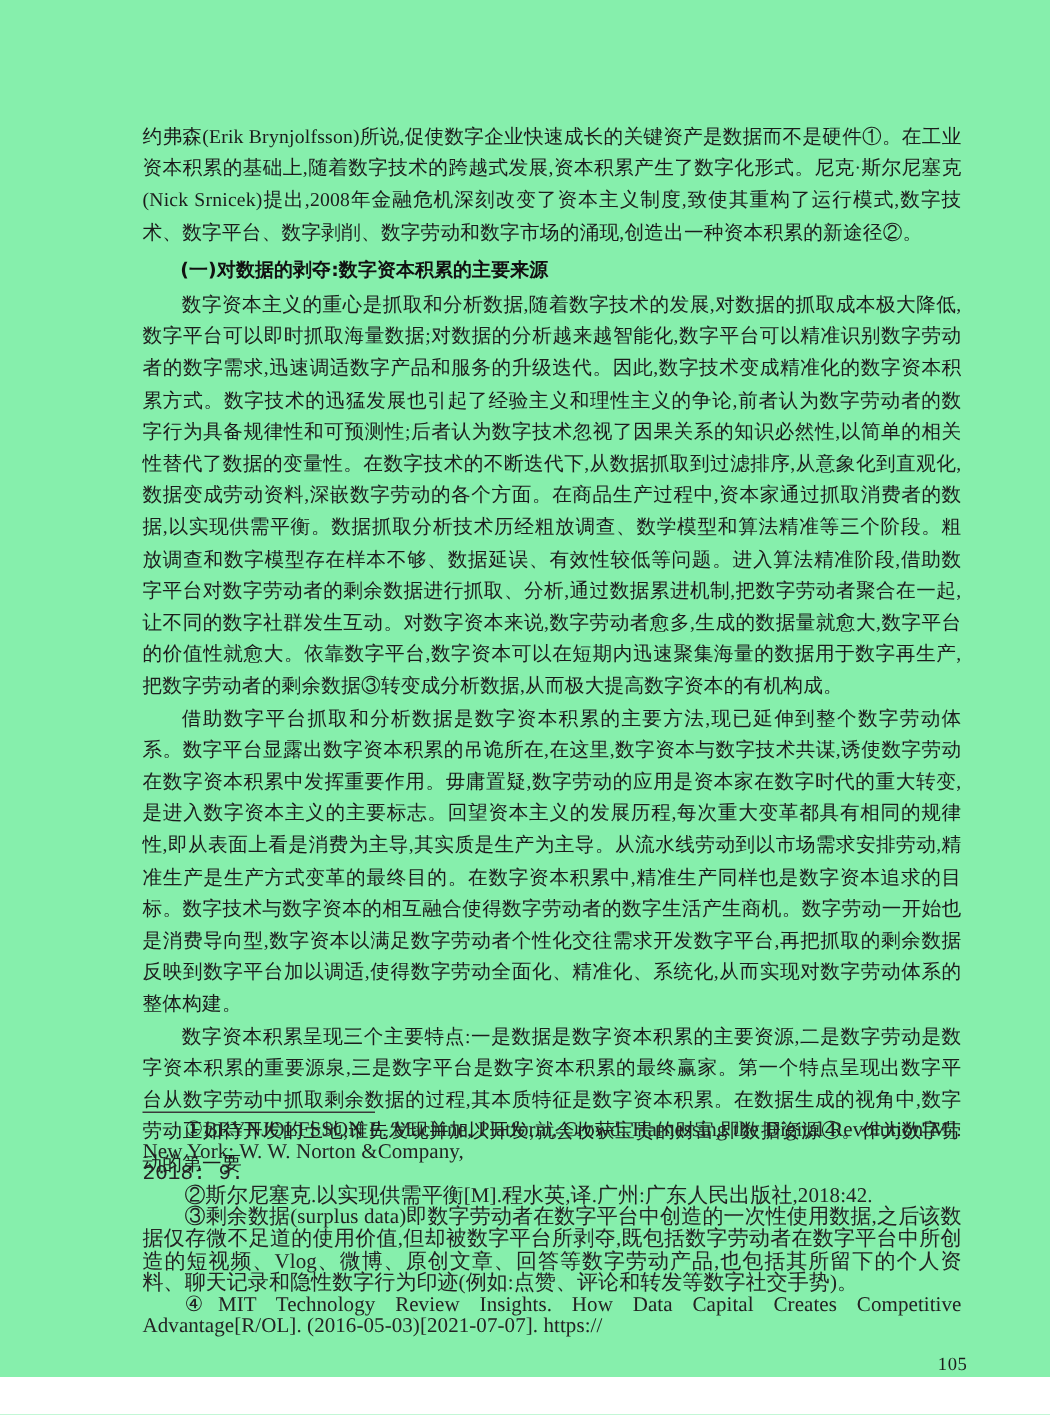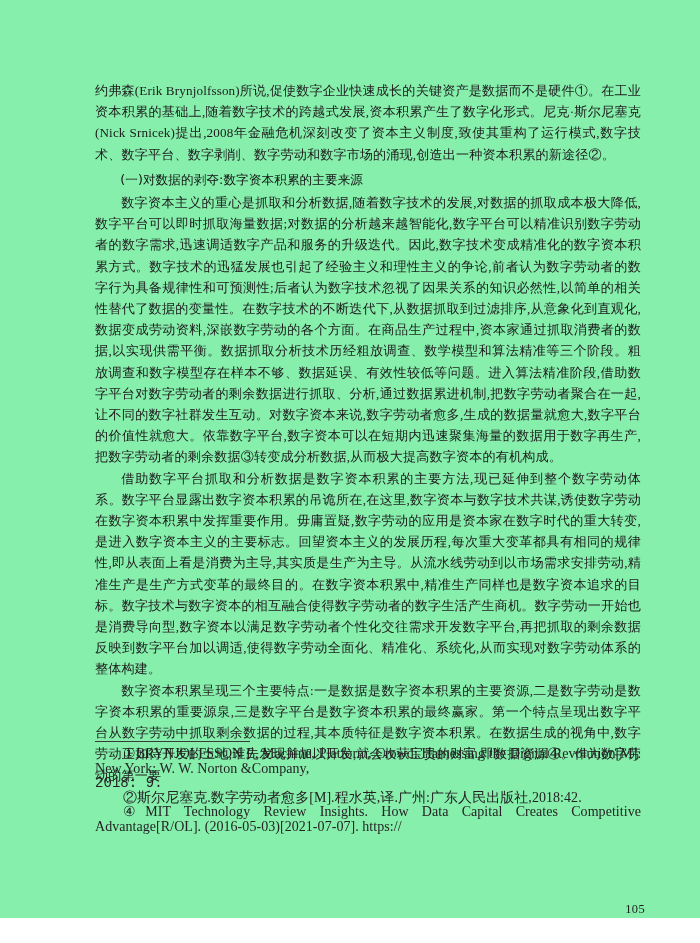"(一)对数据的剥夺:数字资本积累的主要来源" h2.section-heading { font-weight: normal -> bold }
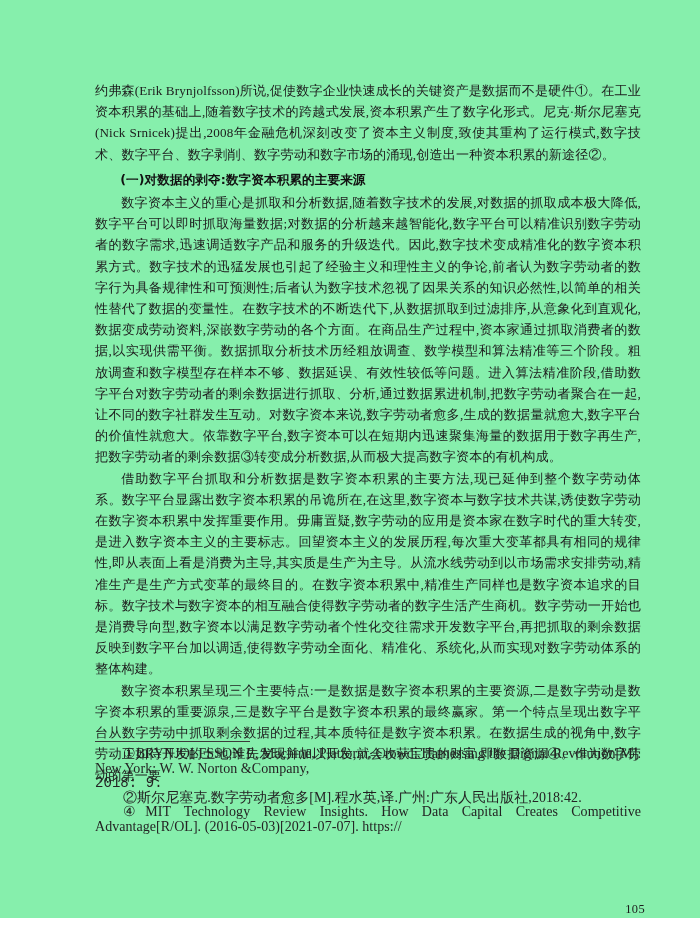"②斯尔尼塞克.数字劳动者愈多[M].程水英,译.广州:广东人民出版社,2018:" p.footnote { text: .数字劳动者愈多 -> .以实现供需平衡 }
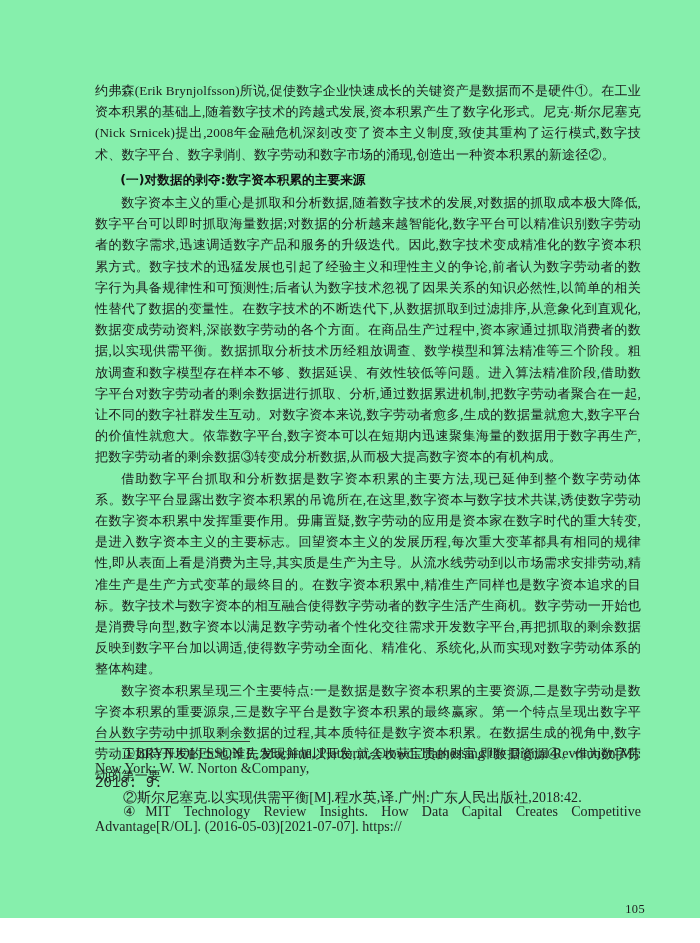"③剩余数据(surplus" p.footnote { html: none -> <p>③剩余数据(surplus data)即数字劳动者在数字平台中创造的一次性使用数据,之后该数据仅存微不足道的使用价值,但却被数字平台所剥夺,既包括数字劳动者在数字平台中所创造的短视频、Vlog、微博、原创文章、回答等数字劳动产品,也包括其所留下的个人资料、聊天记录和隐性数字行为印迹(例如:点赞、评论和转发等数字社交手势)。</p> }
